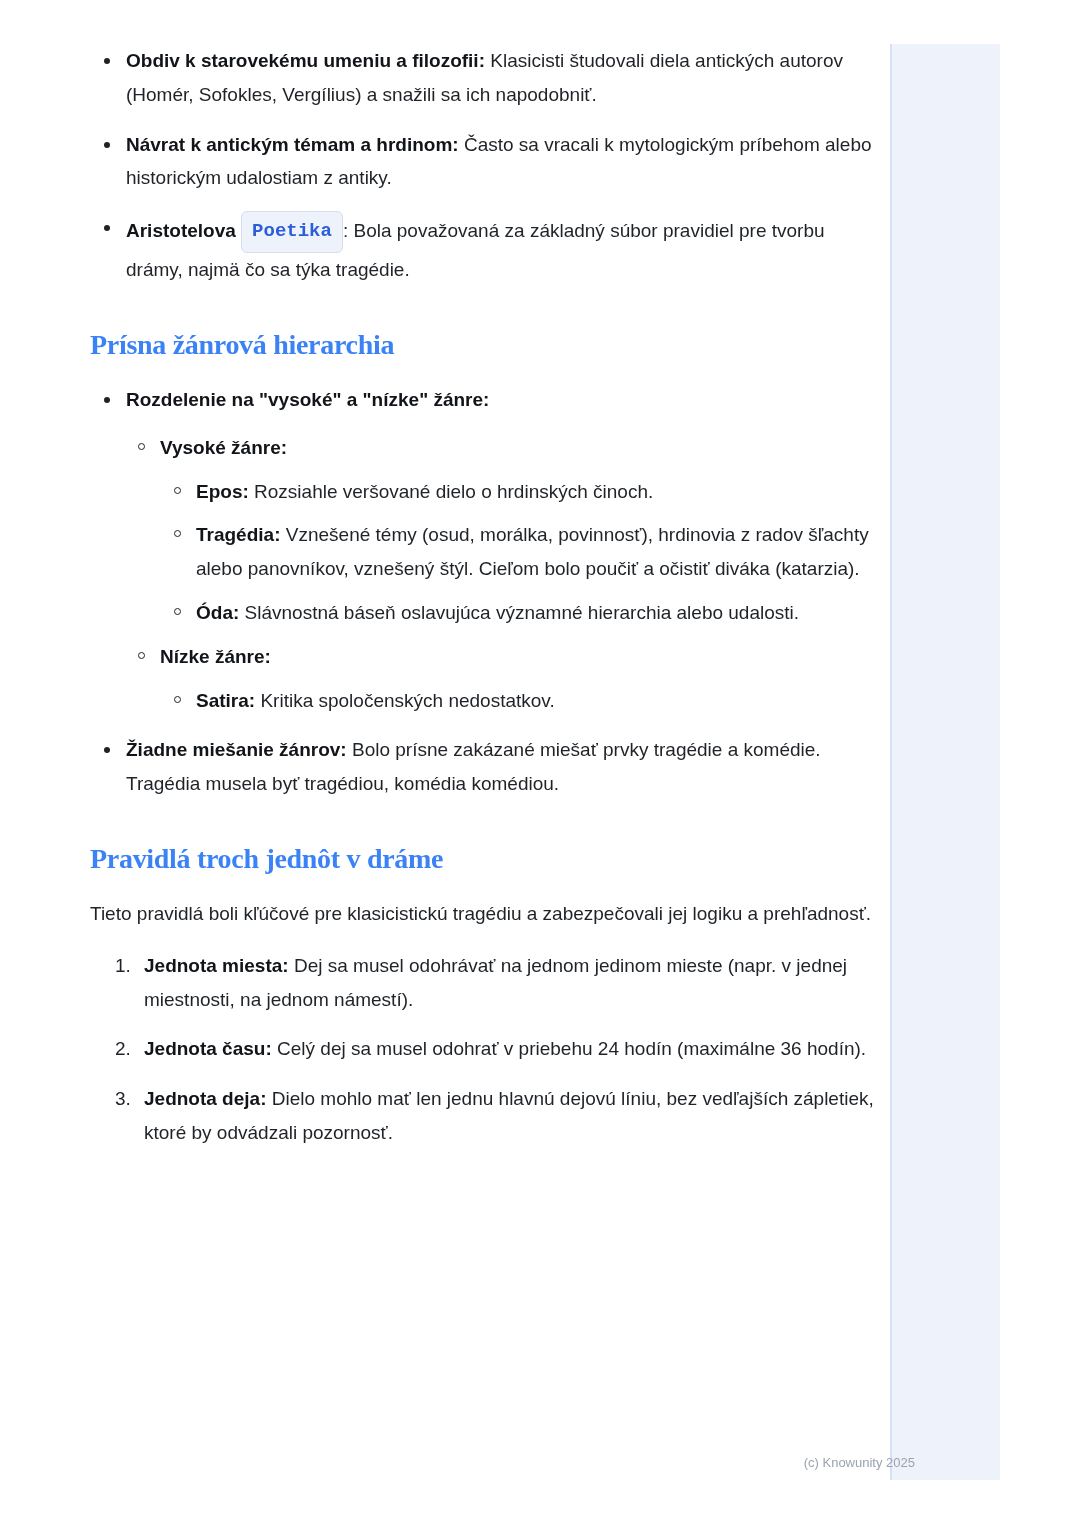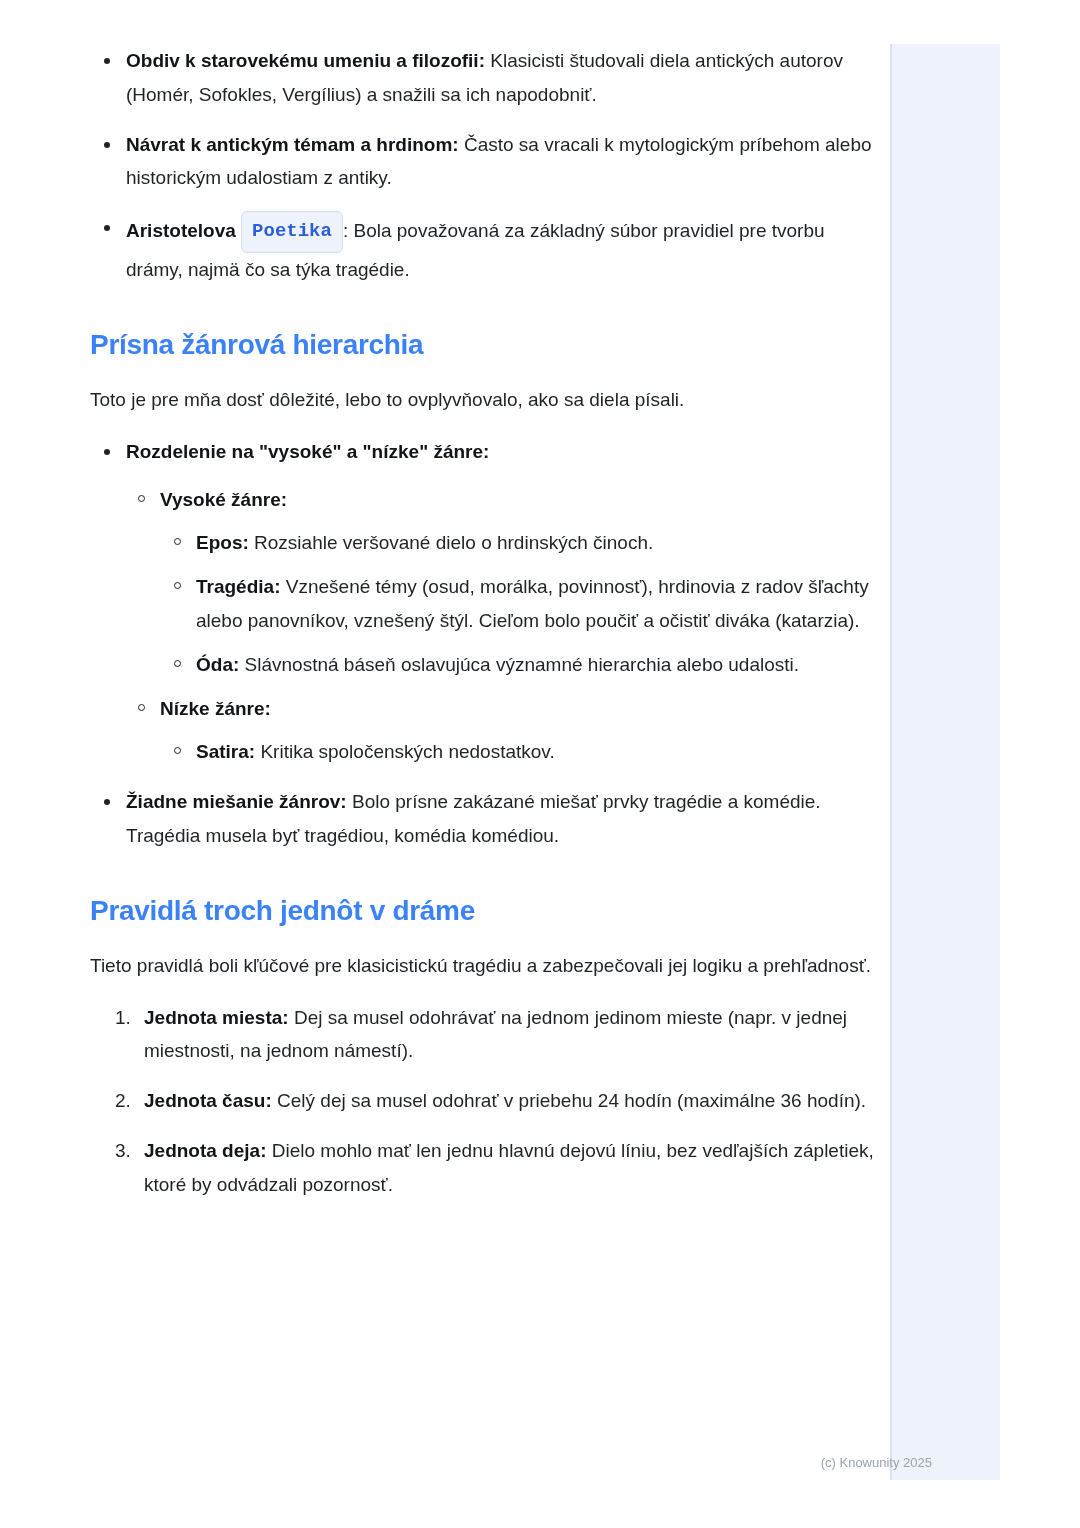"Prísna žánrová hierarchia" h2.section-title { font-family: none -> Liberation Serif, serif }
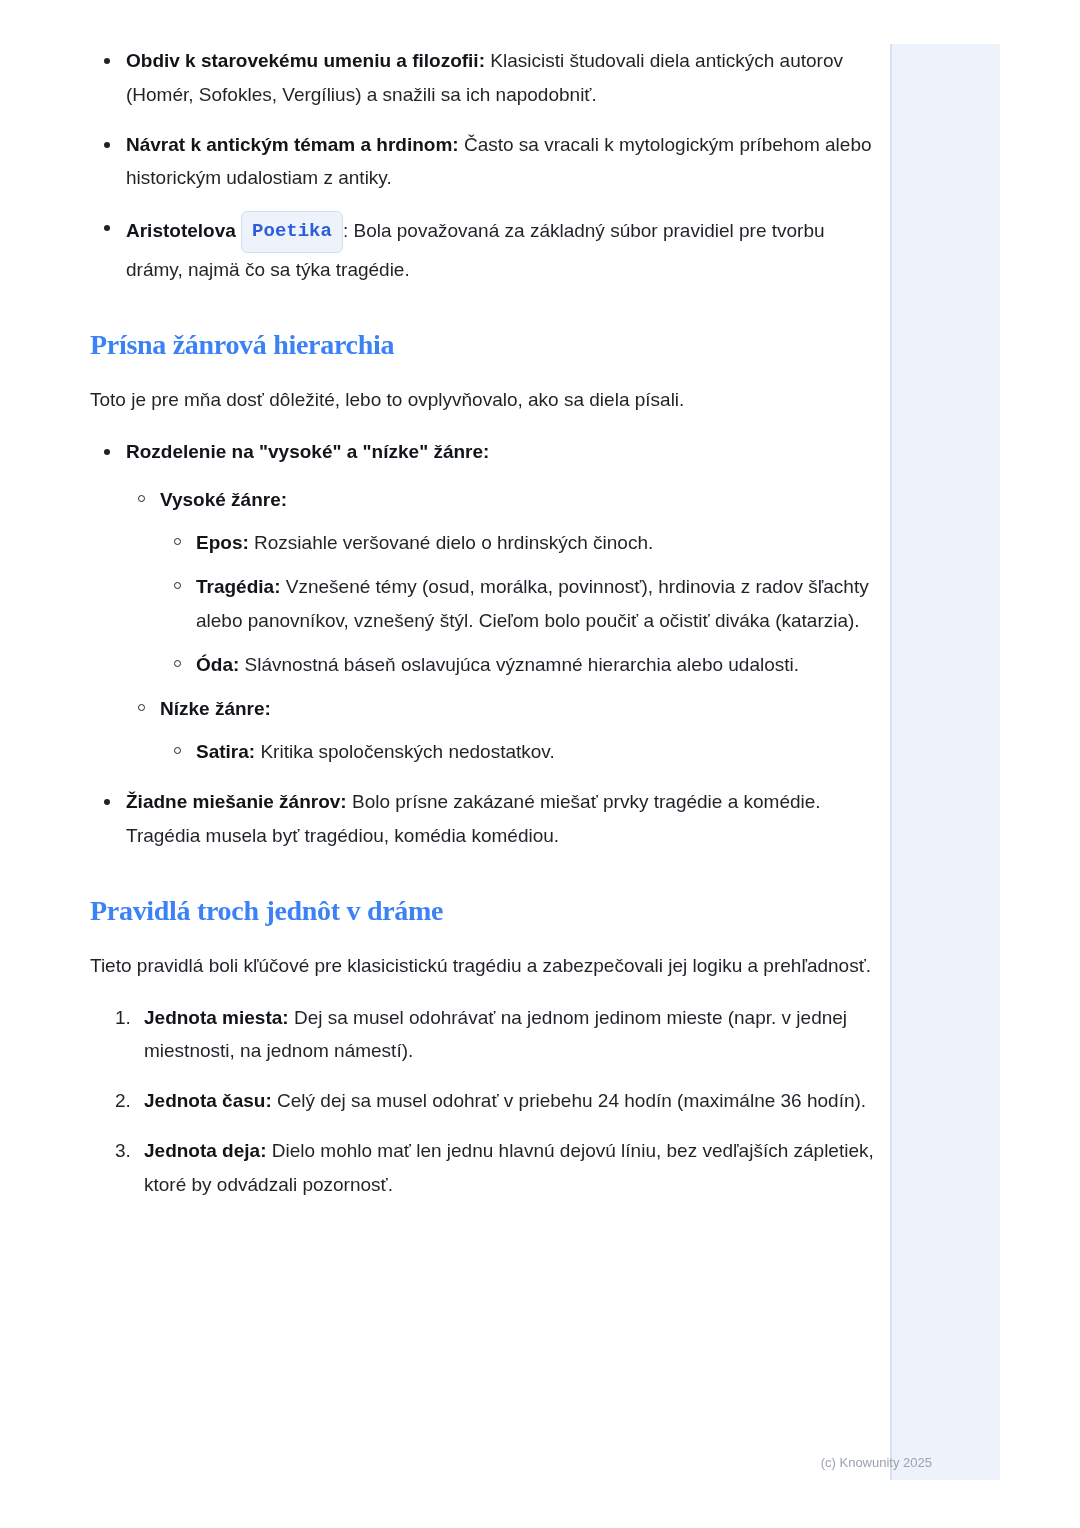"Toto je pre mňa dosť" p.para { html: <p>Toto je pre mňa dosť dôležité, lebo to ovplyvňovalo, ako sa diela písali.</p> -> none }
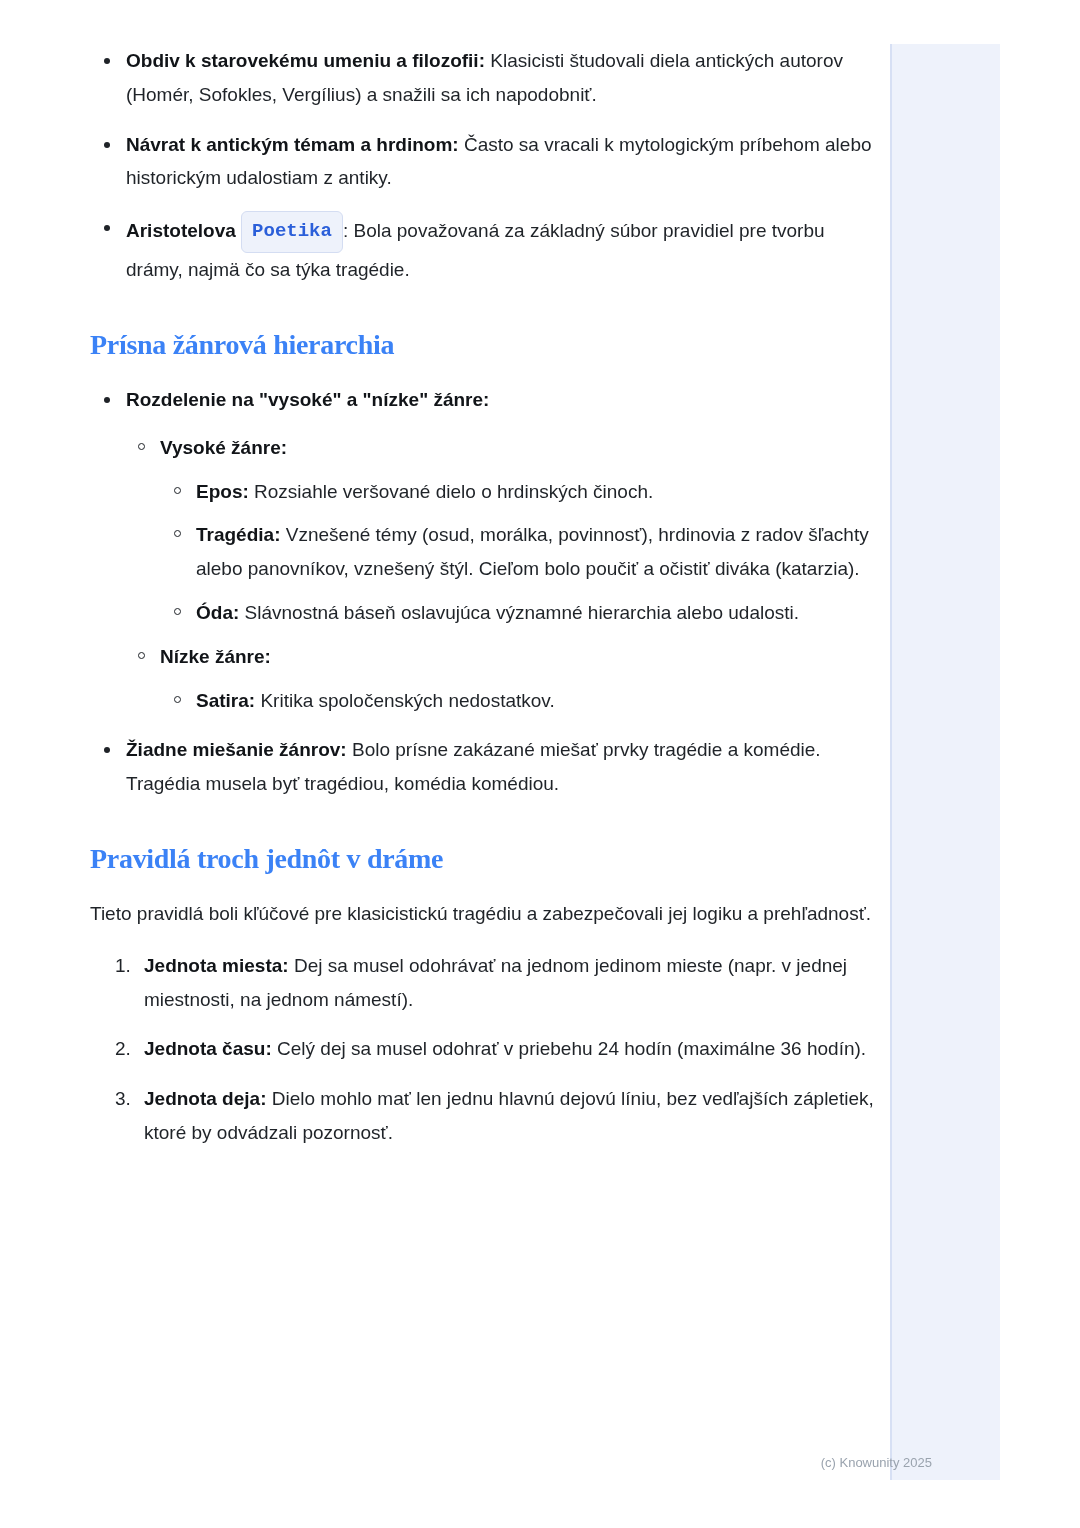"(c) Knowunity 2025" .footer-note { right: 68px -> 85px }
